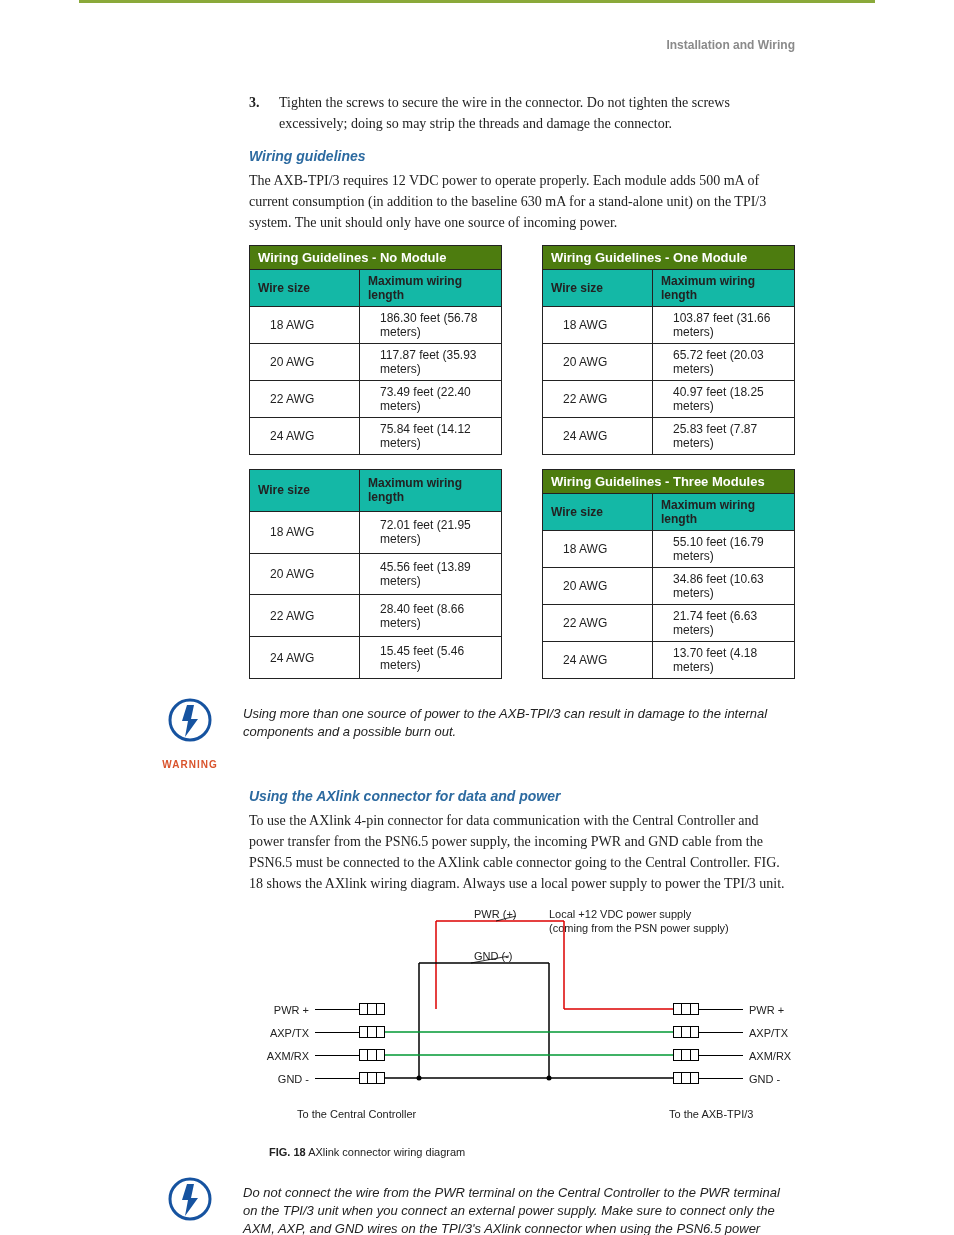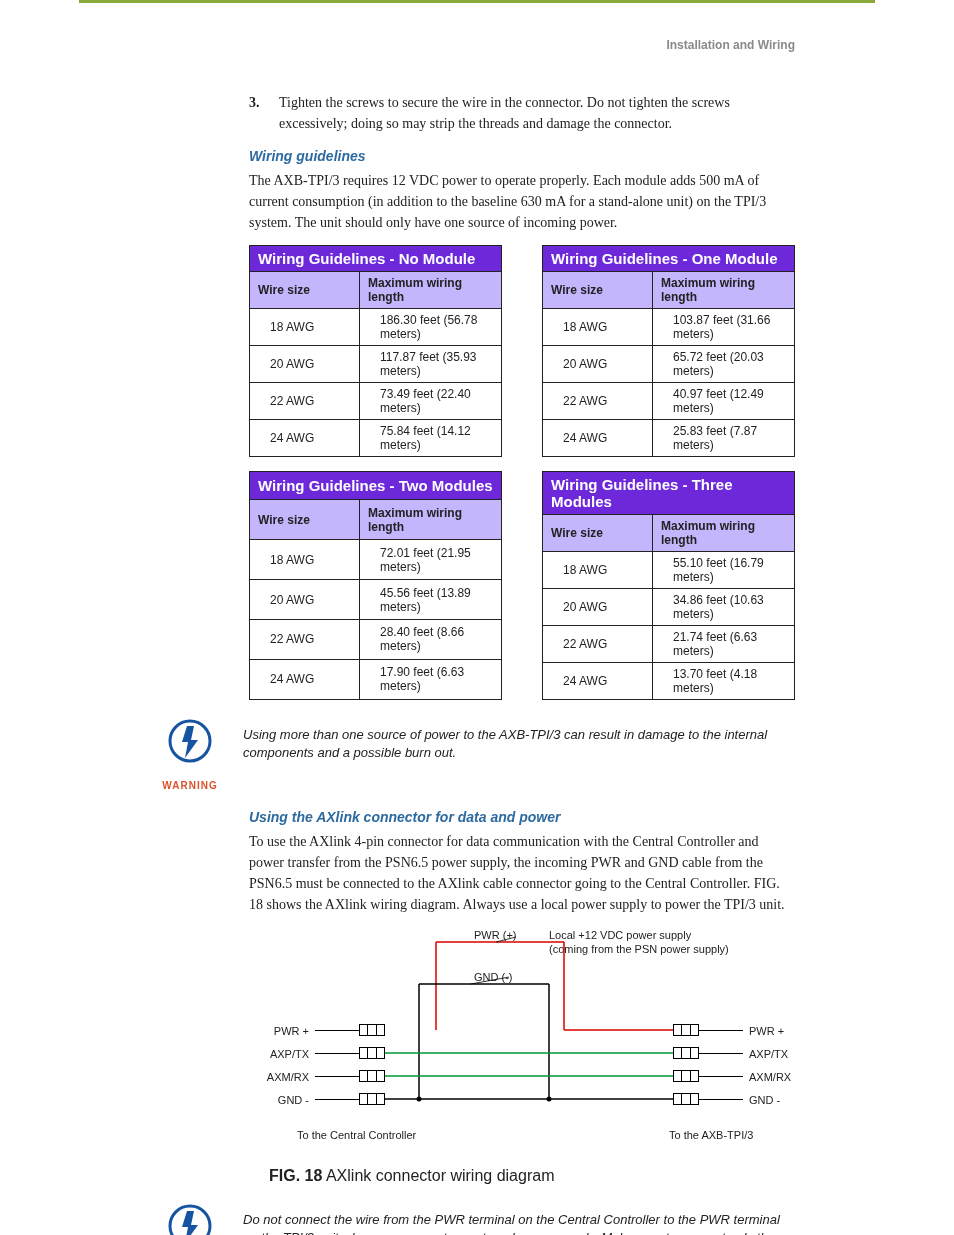"Wiring Guidelines - No Module" .guide-table .title-row td { background: #6d28d9 -> #4d7c0f; font-size: 15px -> 13px }
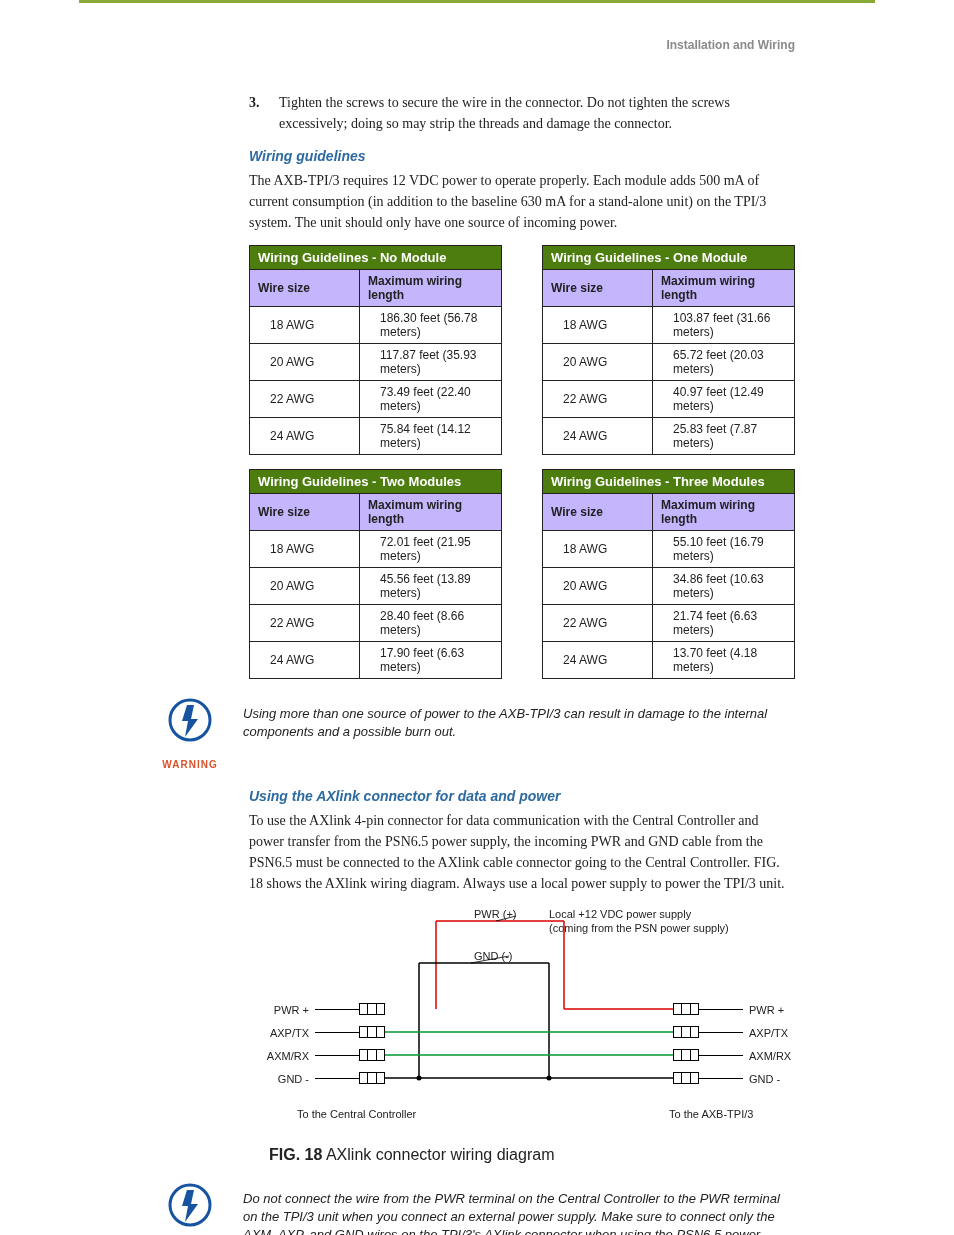"Wire size" .guide-table th { background: #c4b5fd -> #14b8a6 }
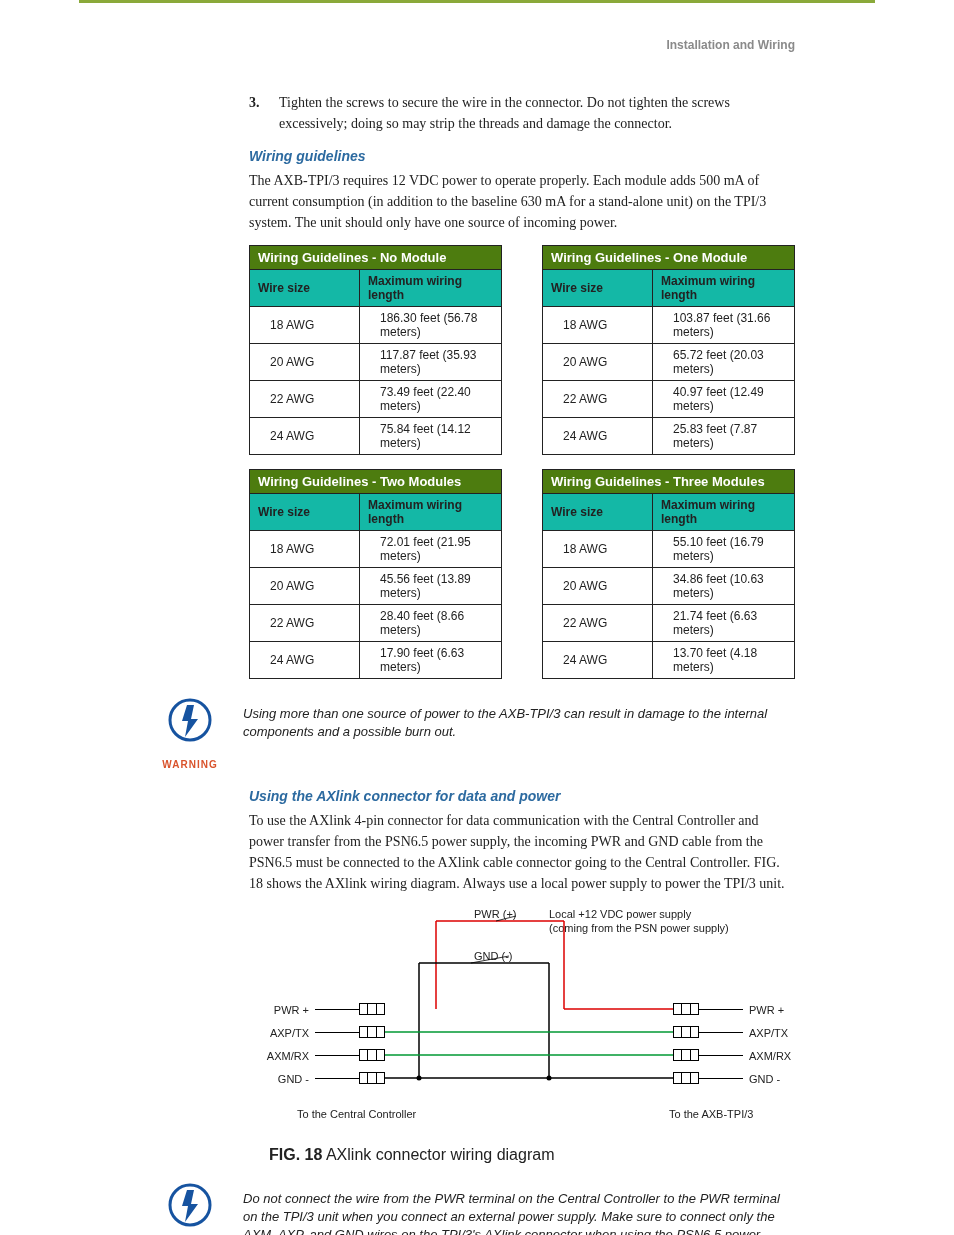"40.97 feet (12.49 meters)" td { text: 12.49 -> 18.25 }
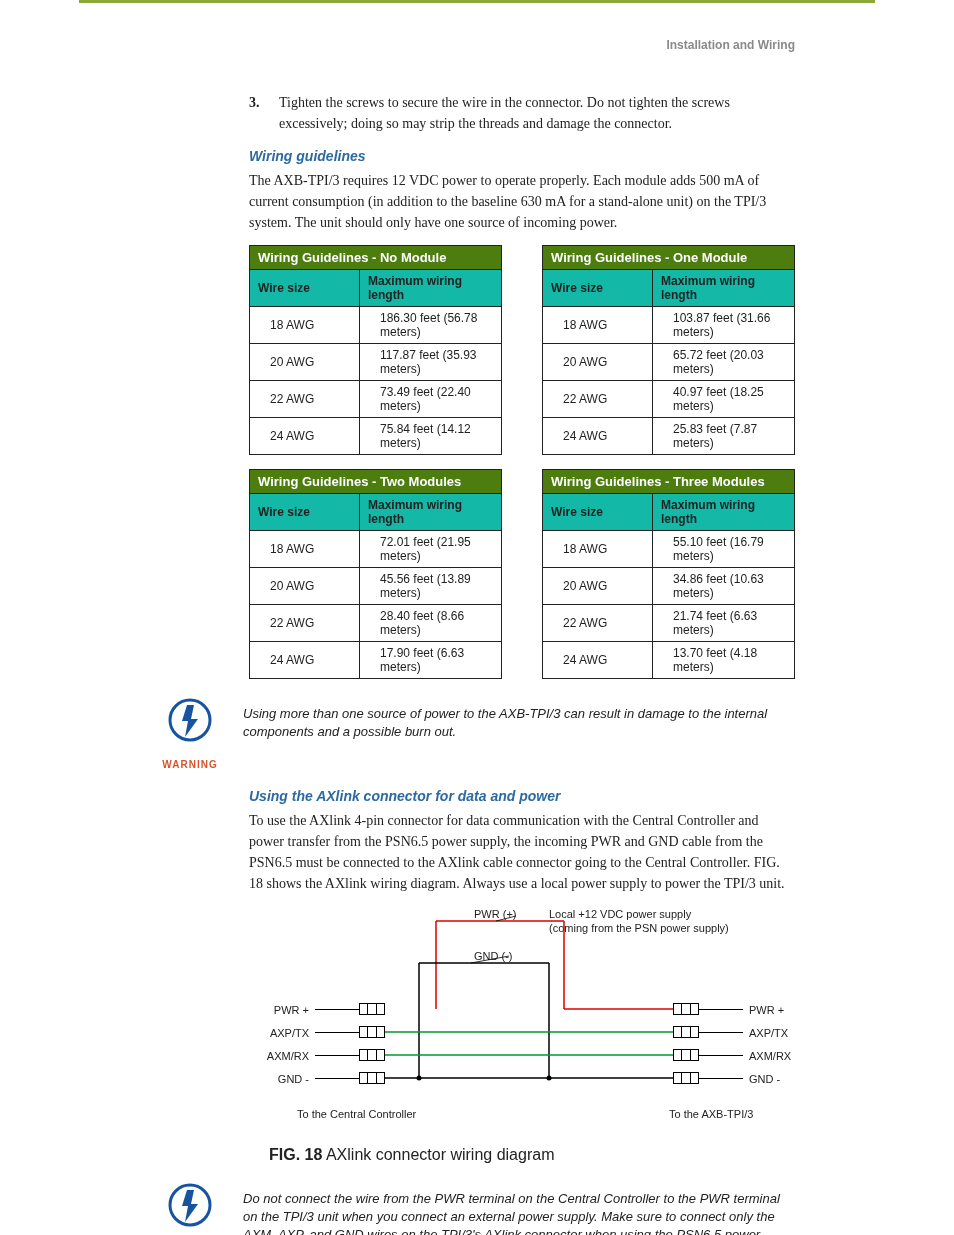"Wiring Guidelines - Two Modules" tr.title-row { html: <tr> <td>Wiring Guidelines - Two Modules</td> </tr> -> none }
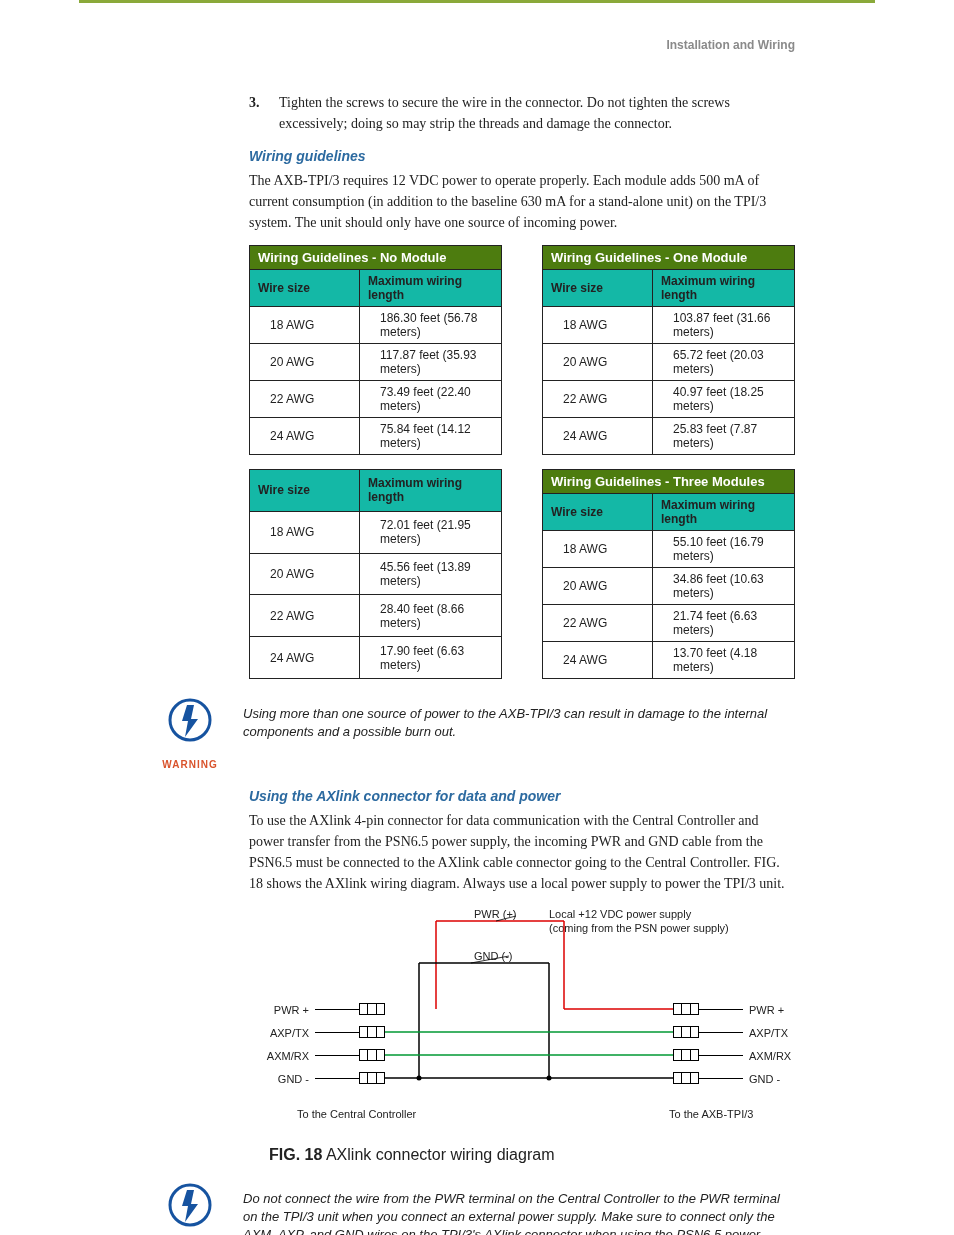"17.90 feet (6.63 meters)" td { text: 17.90 feet (6.63 -> 15.45 feet (5.46 }
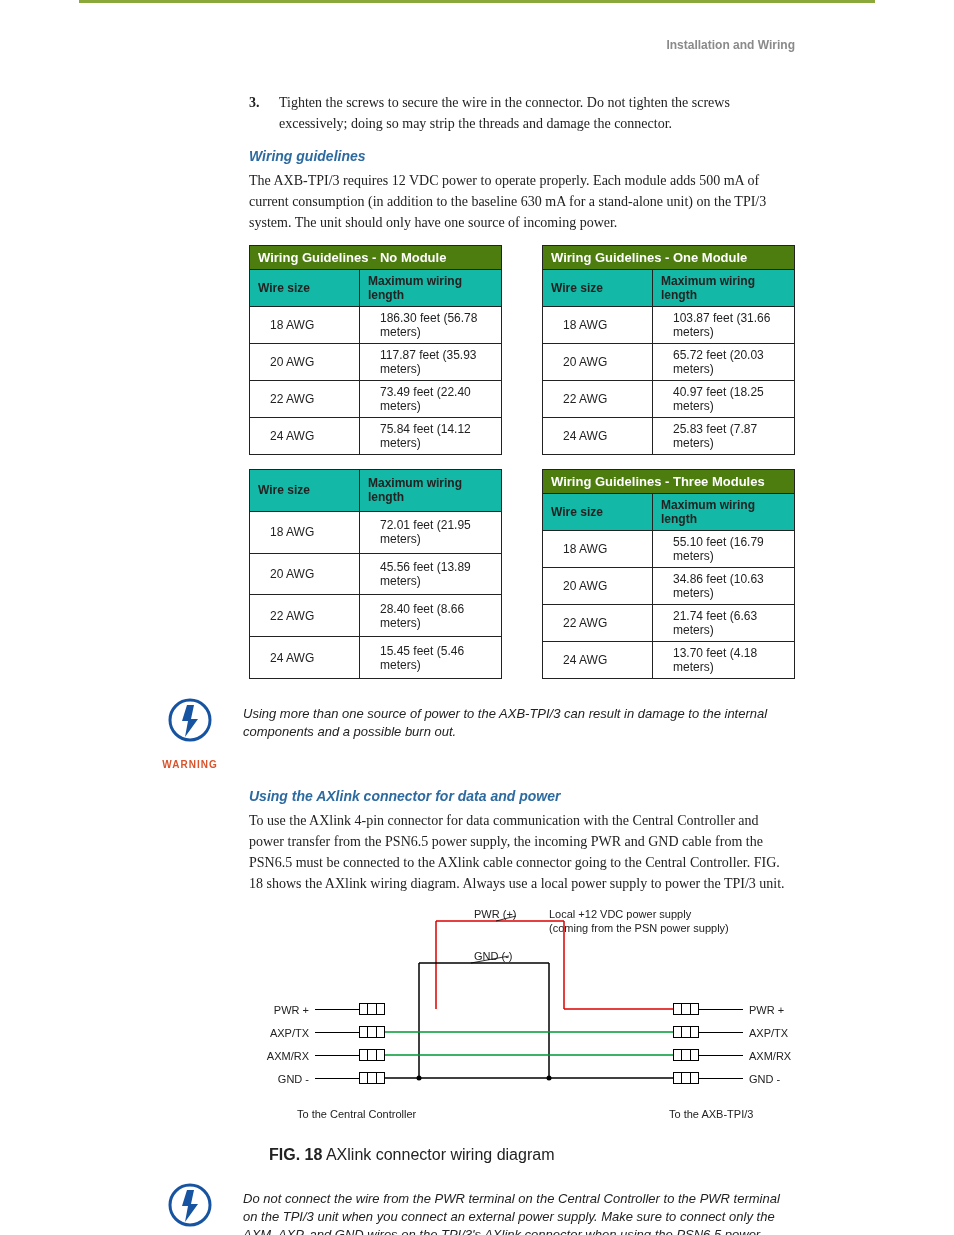"FIG. 18 AXlink connector wiring" .fig-caption { font-size: 16px -> 11px }
